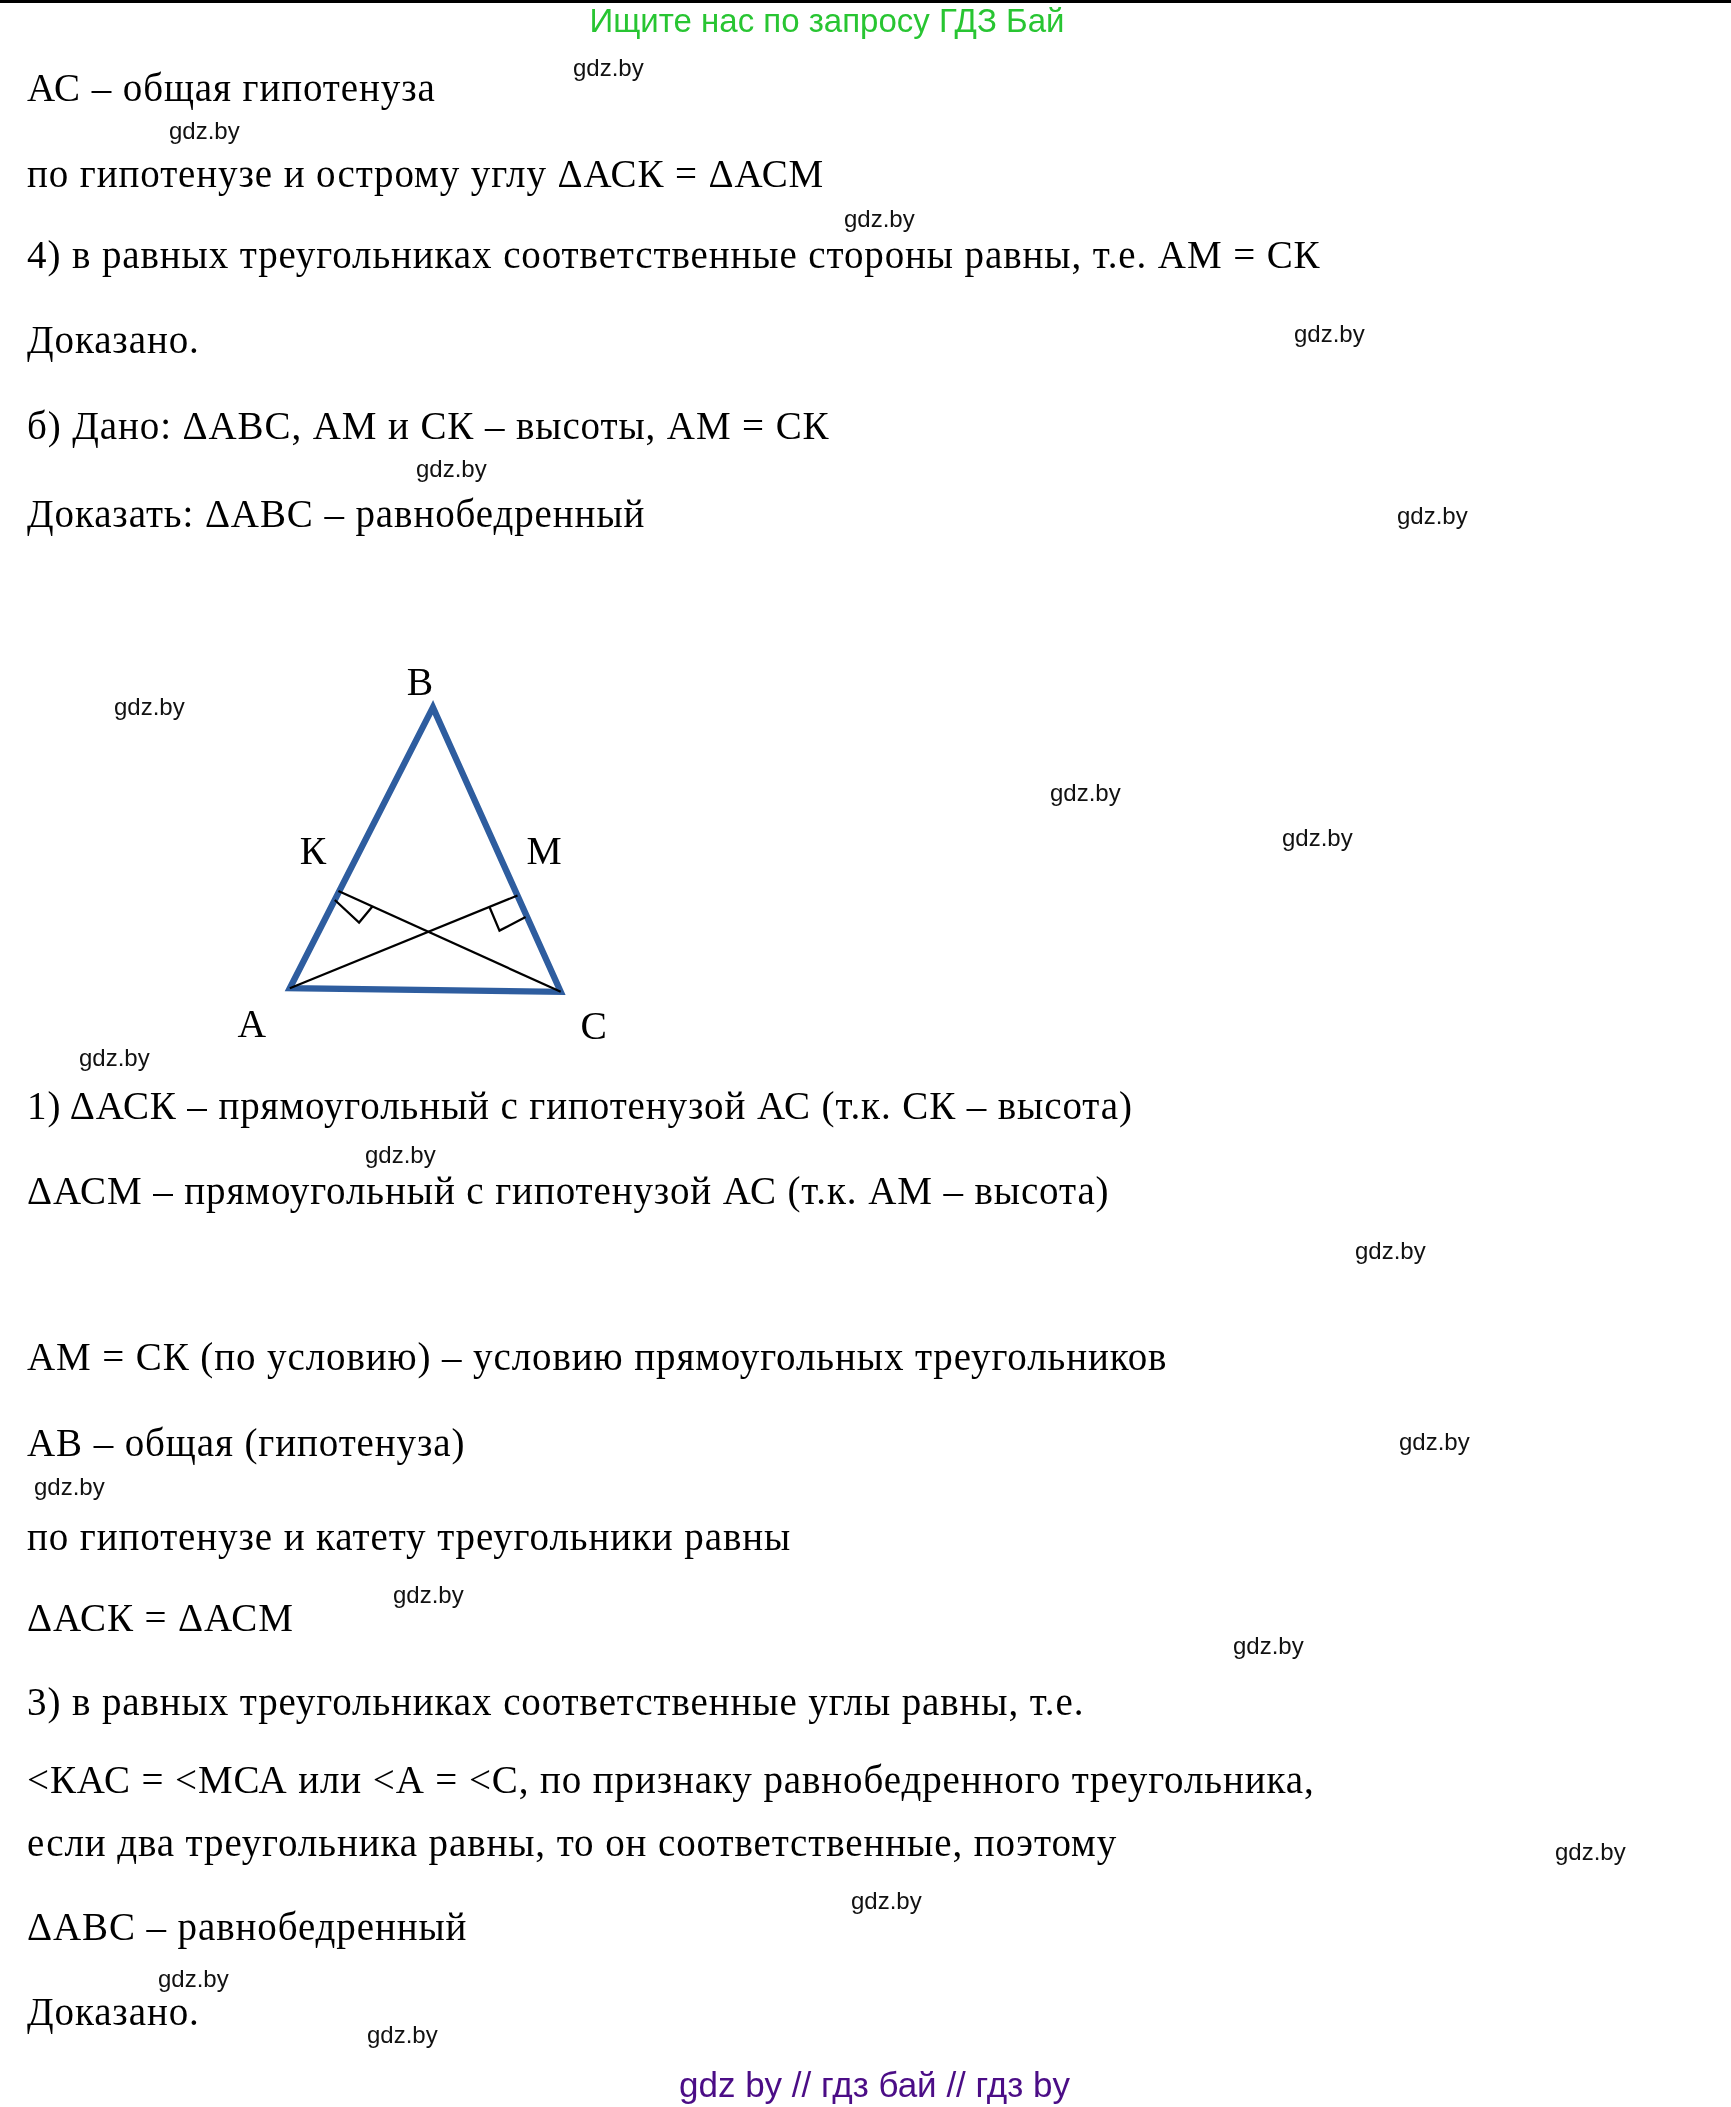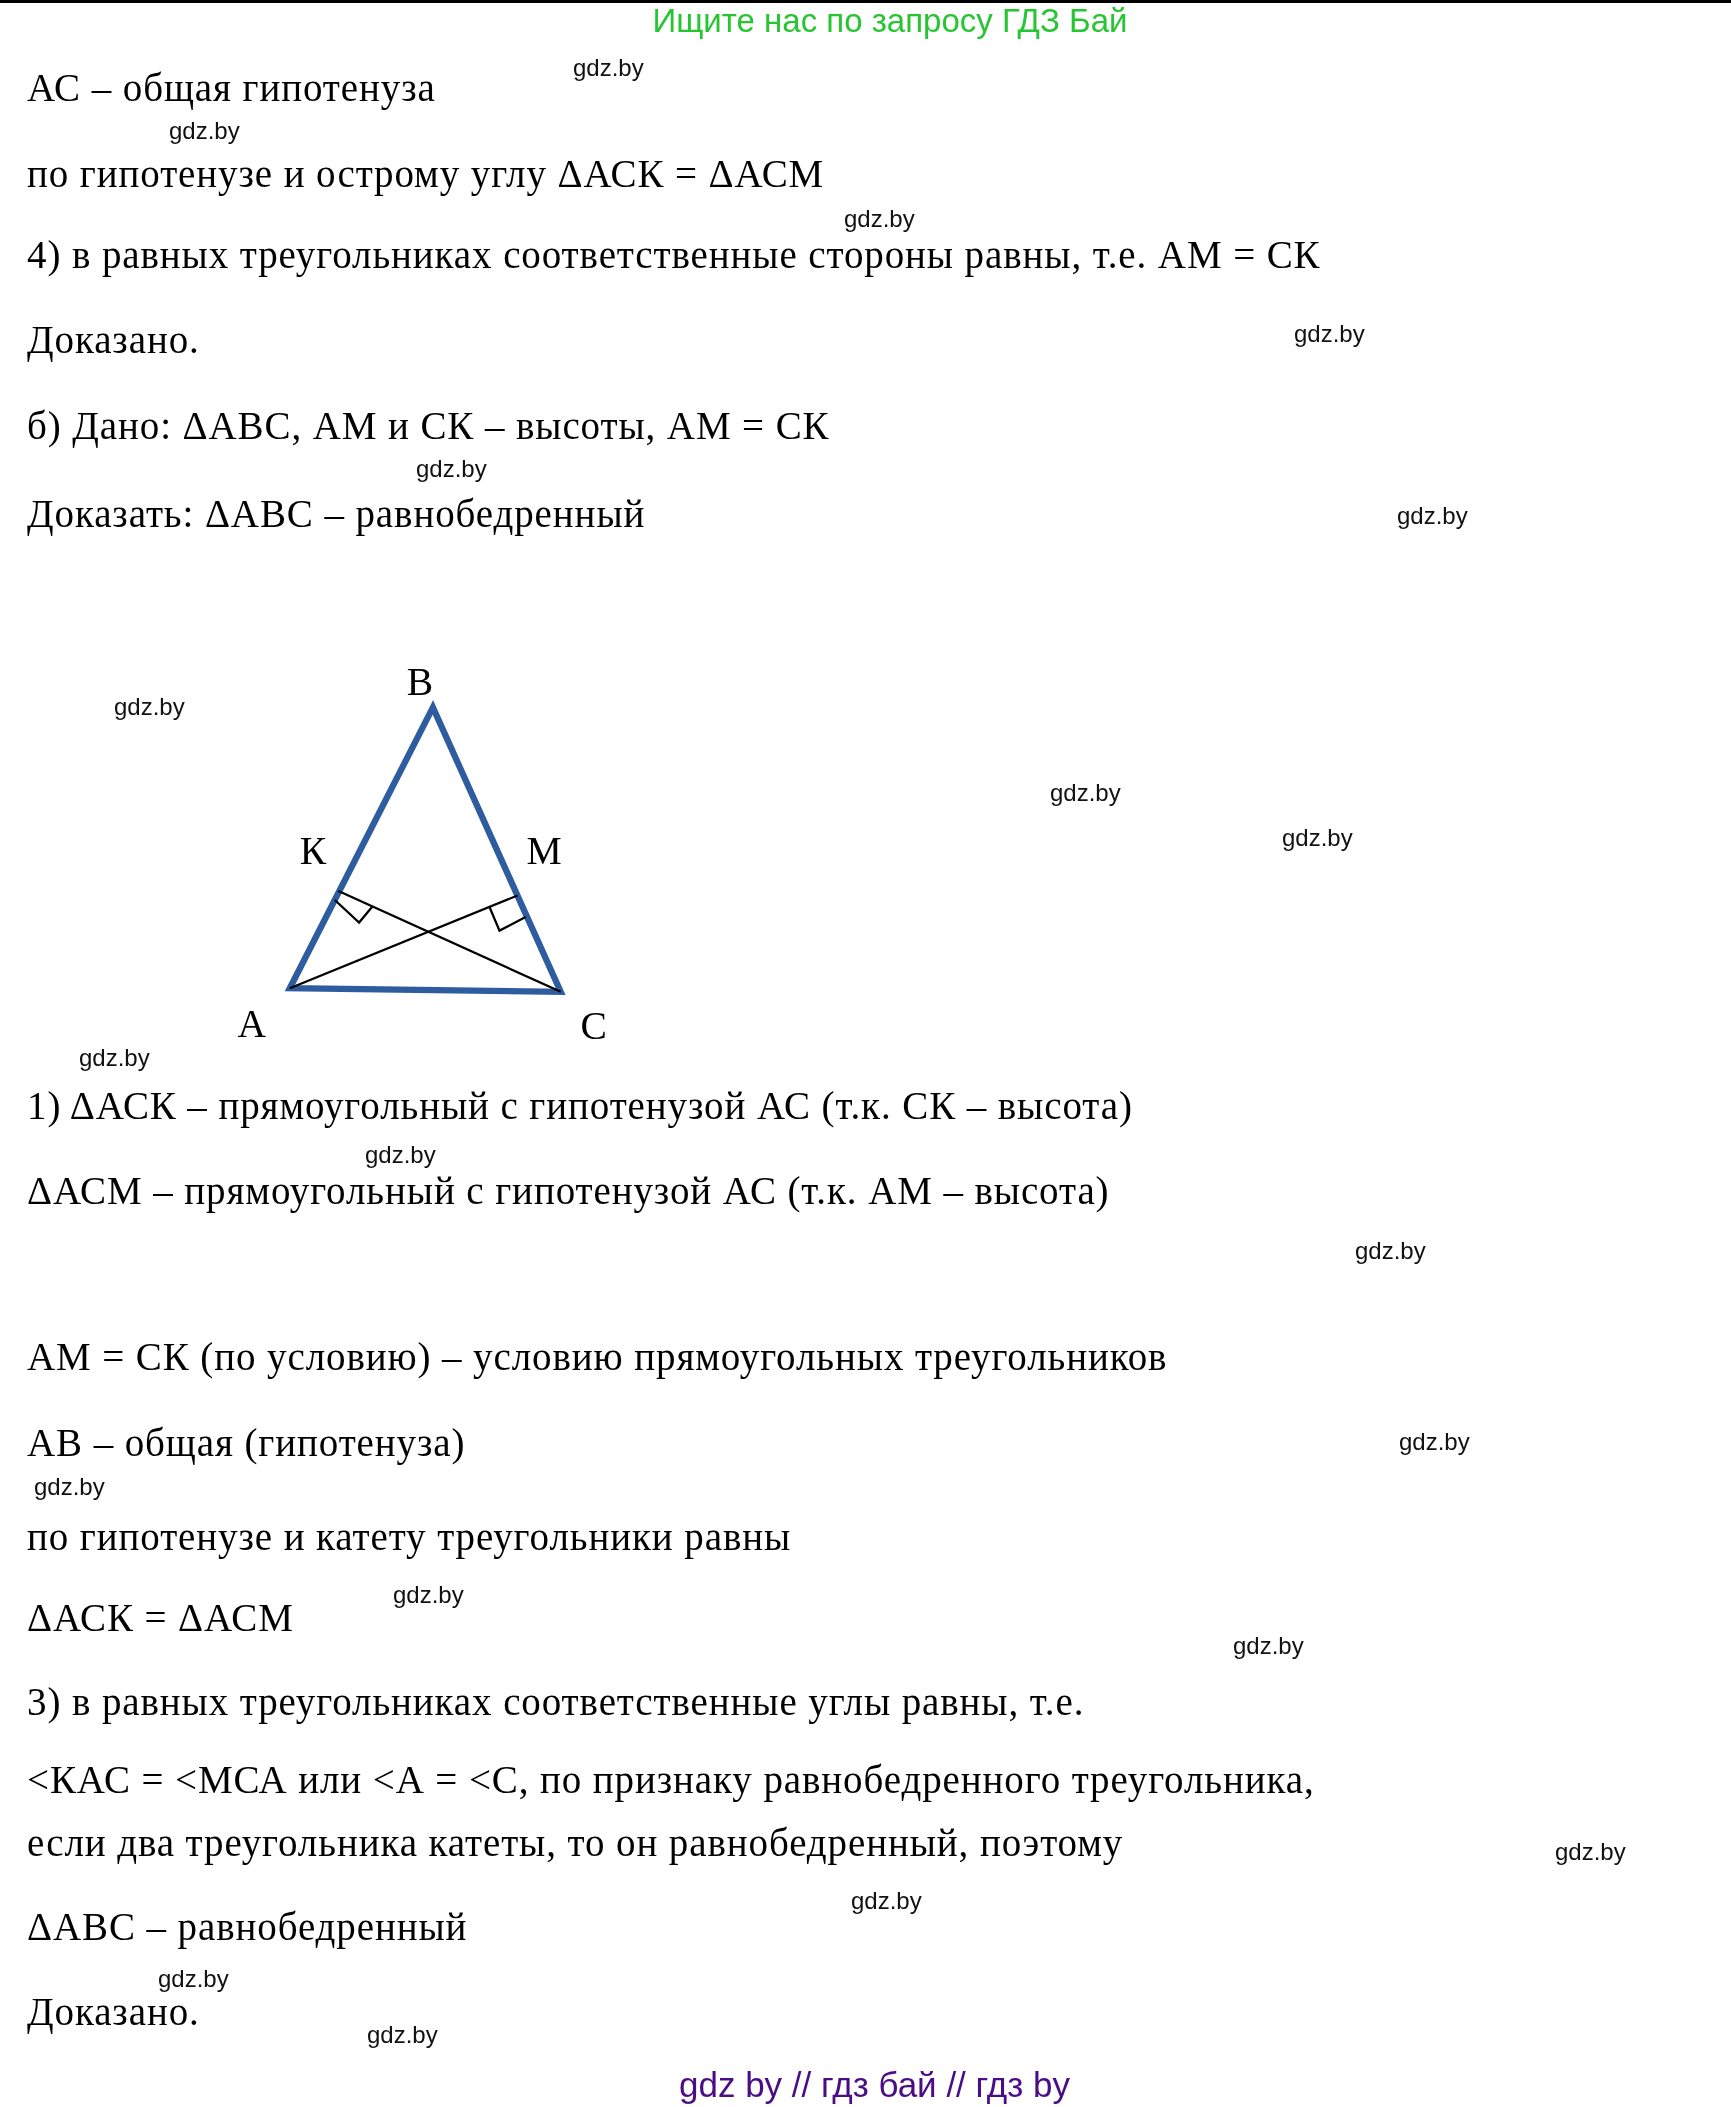"Ищите нас по запросу ГДЗ" .promo { left: 890px -> 827px }
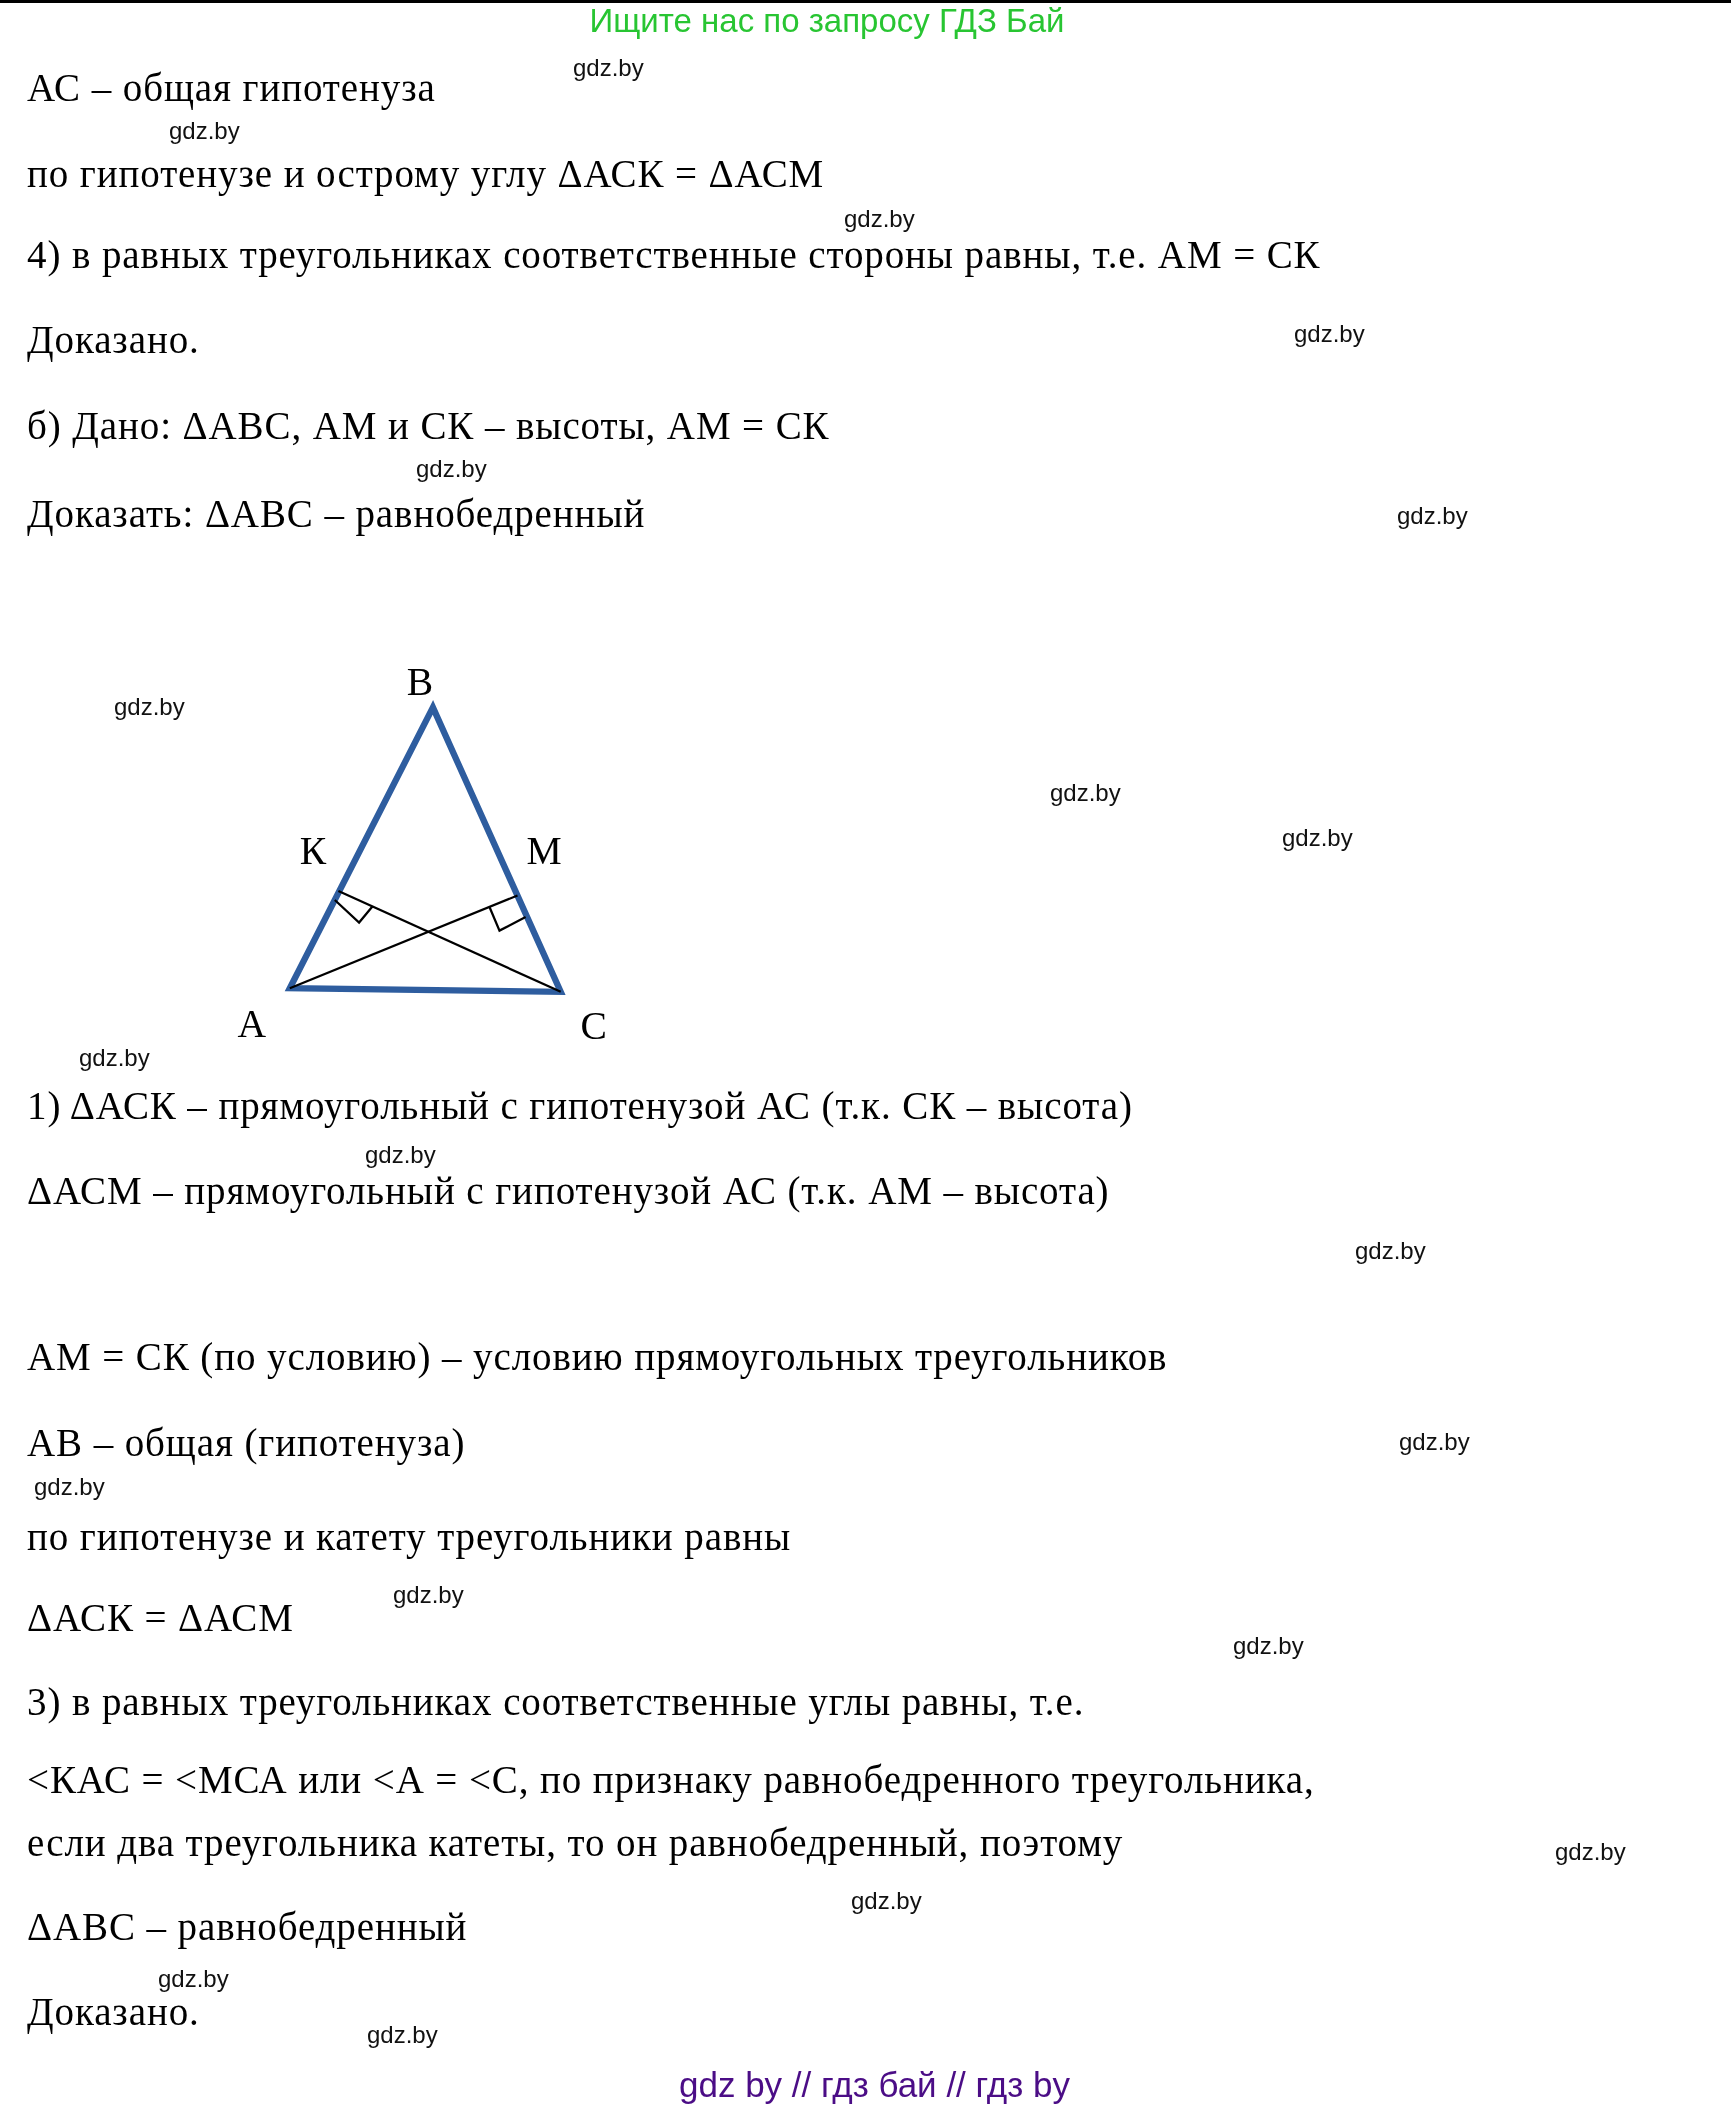"если два треугольника катеты, то" div.bline { text: катеты, то он равнобедренный -> равны, то он соответственные }
